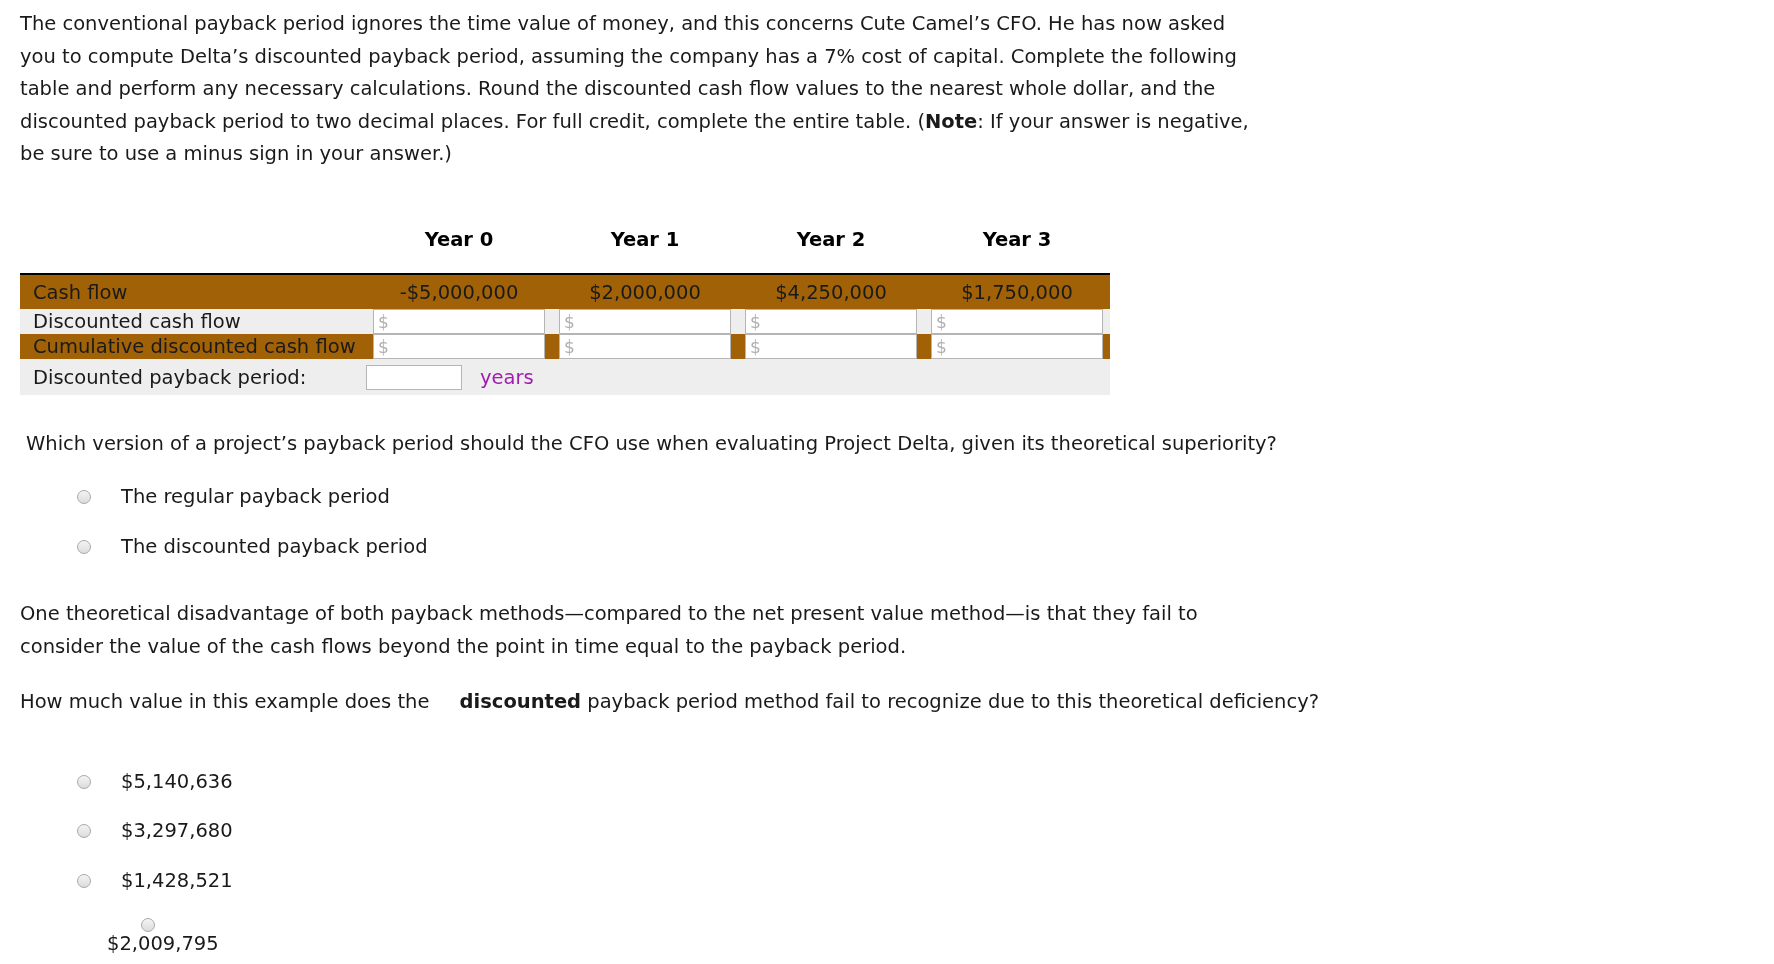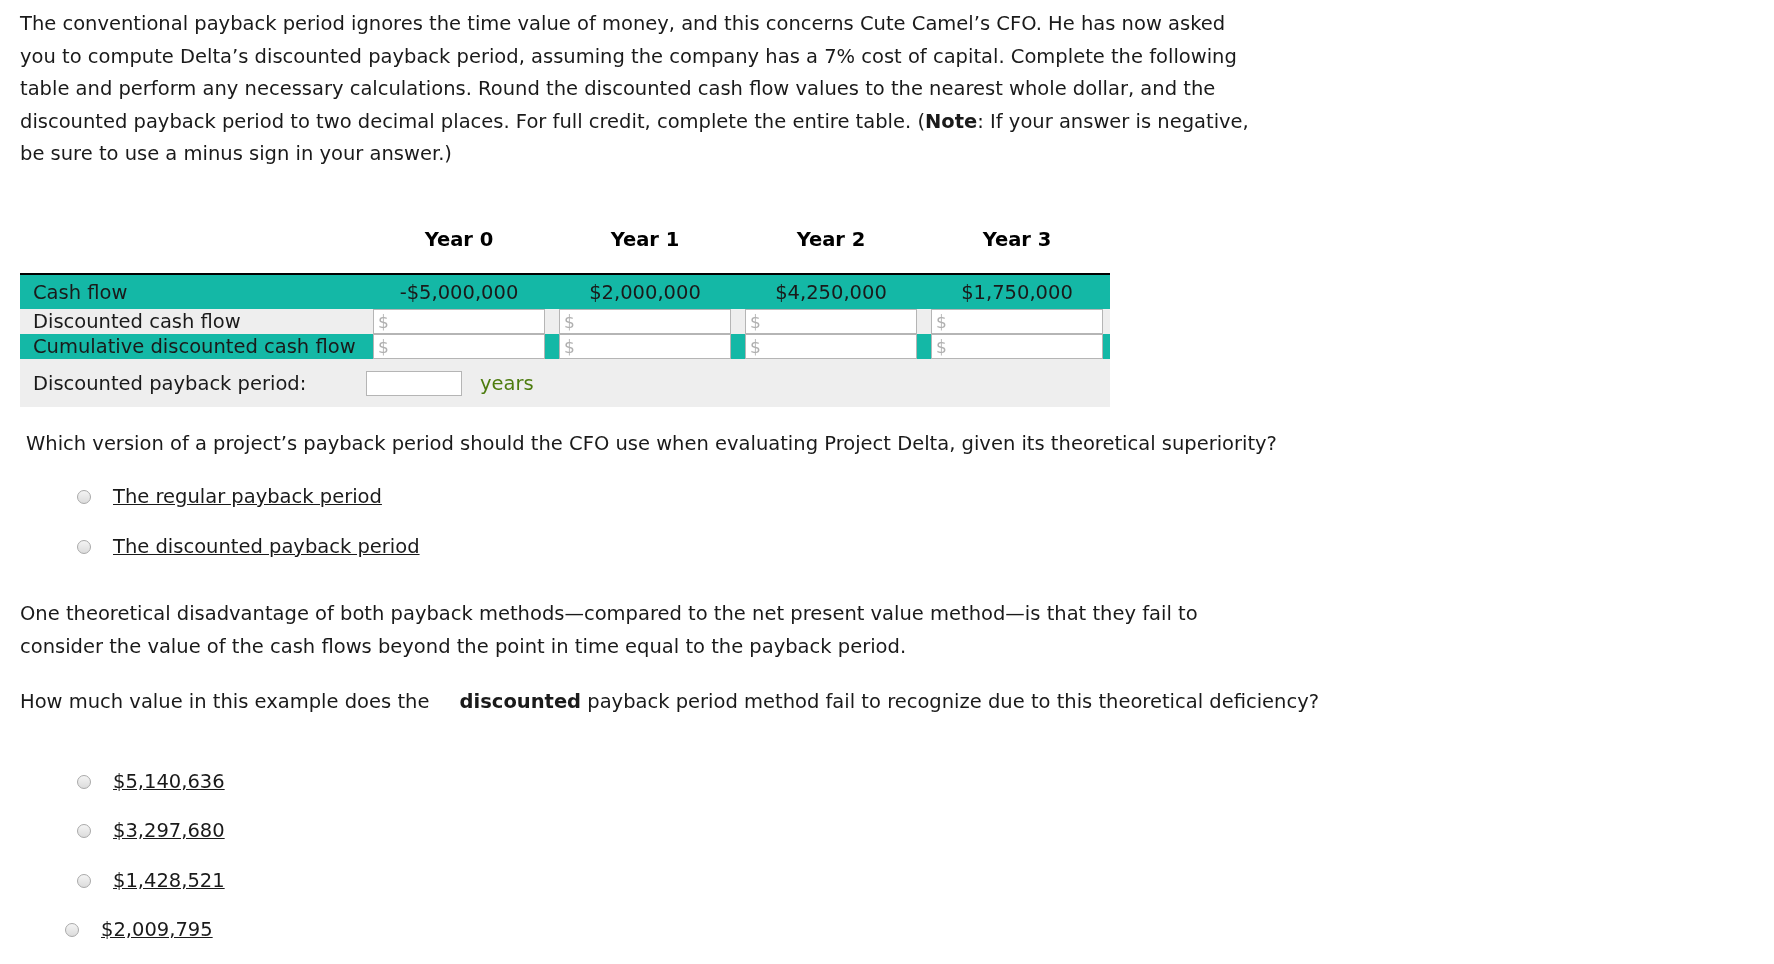"Cash flow" .row-plain { background: #14b8a6 -> #a16207 }
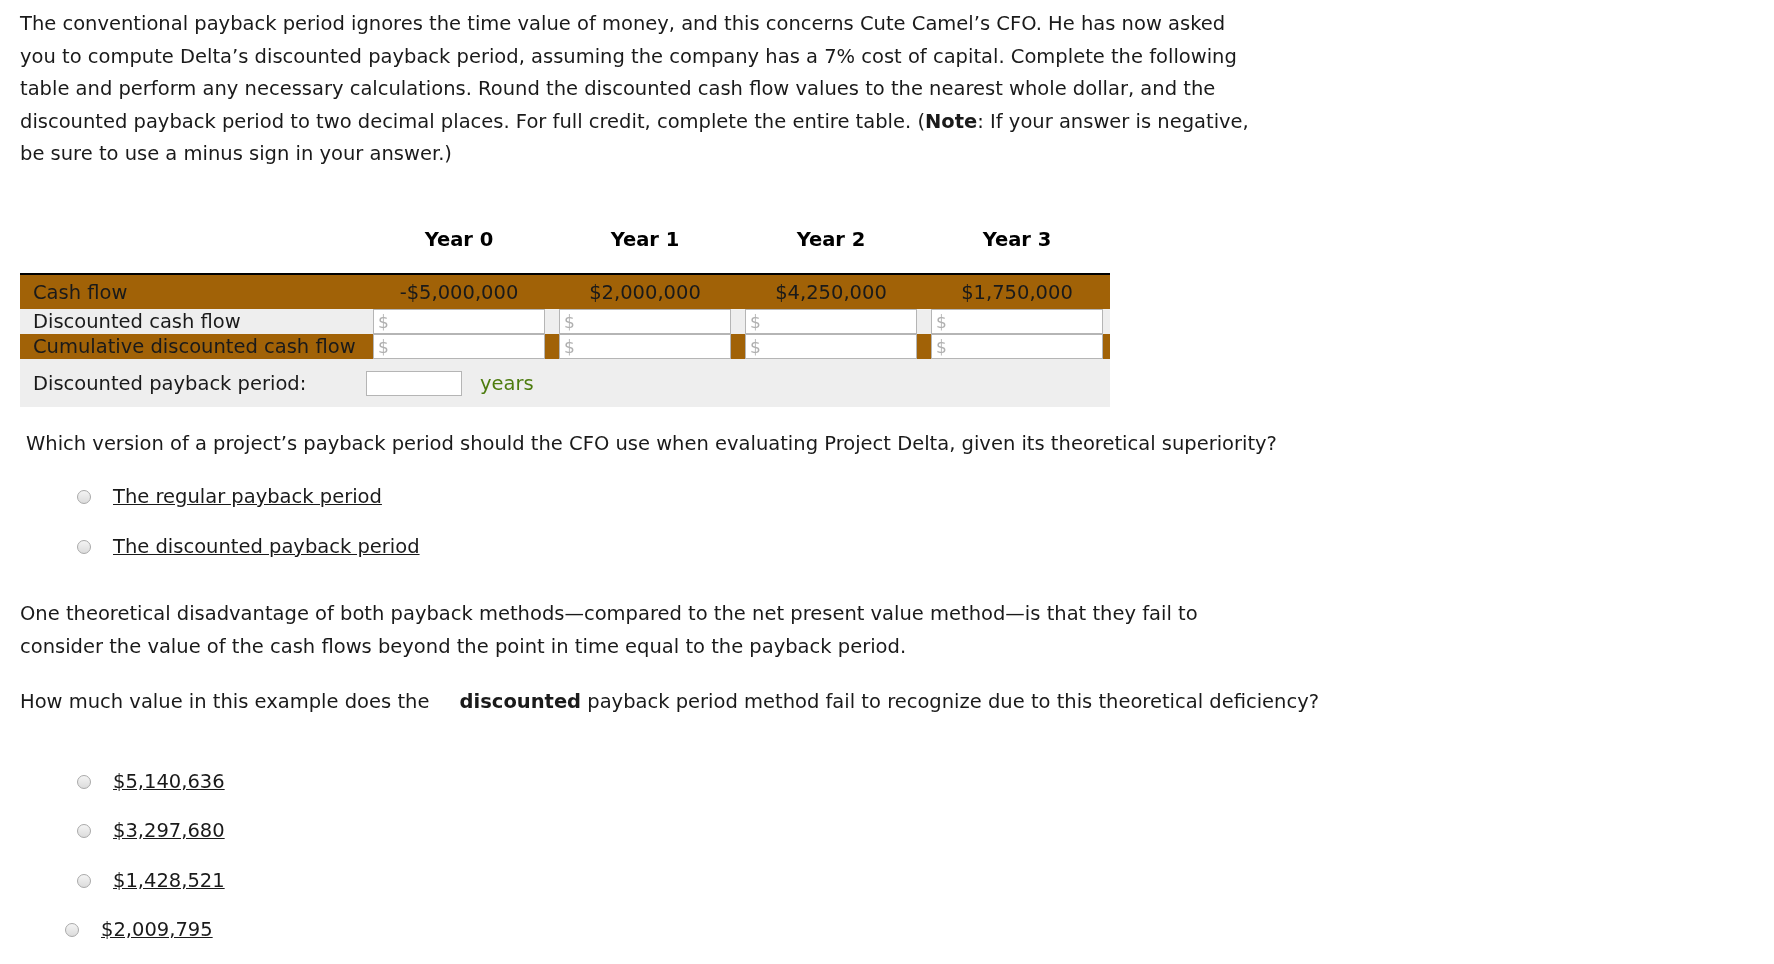"Discounted payback period:" .row-payback td { height: 48px -> 36px }
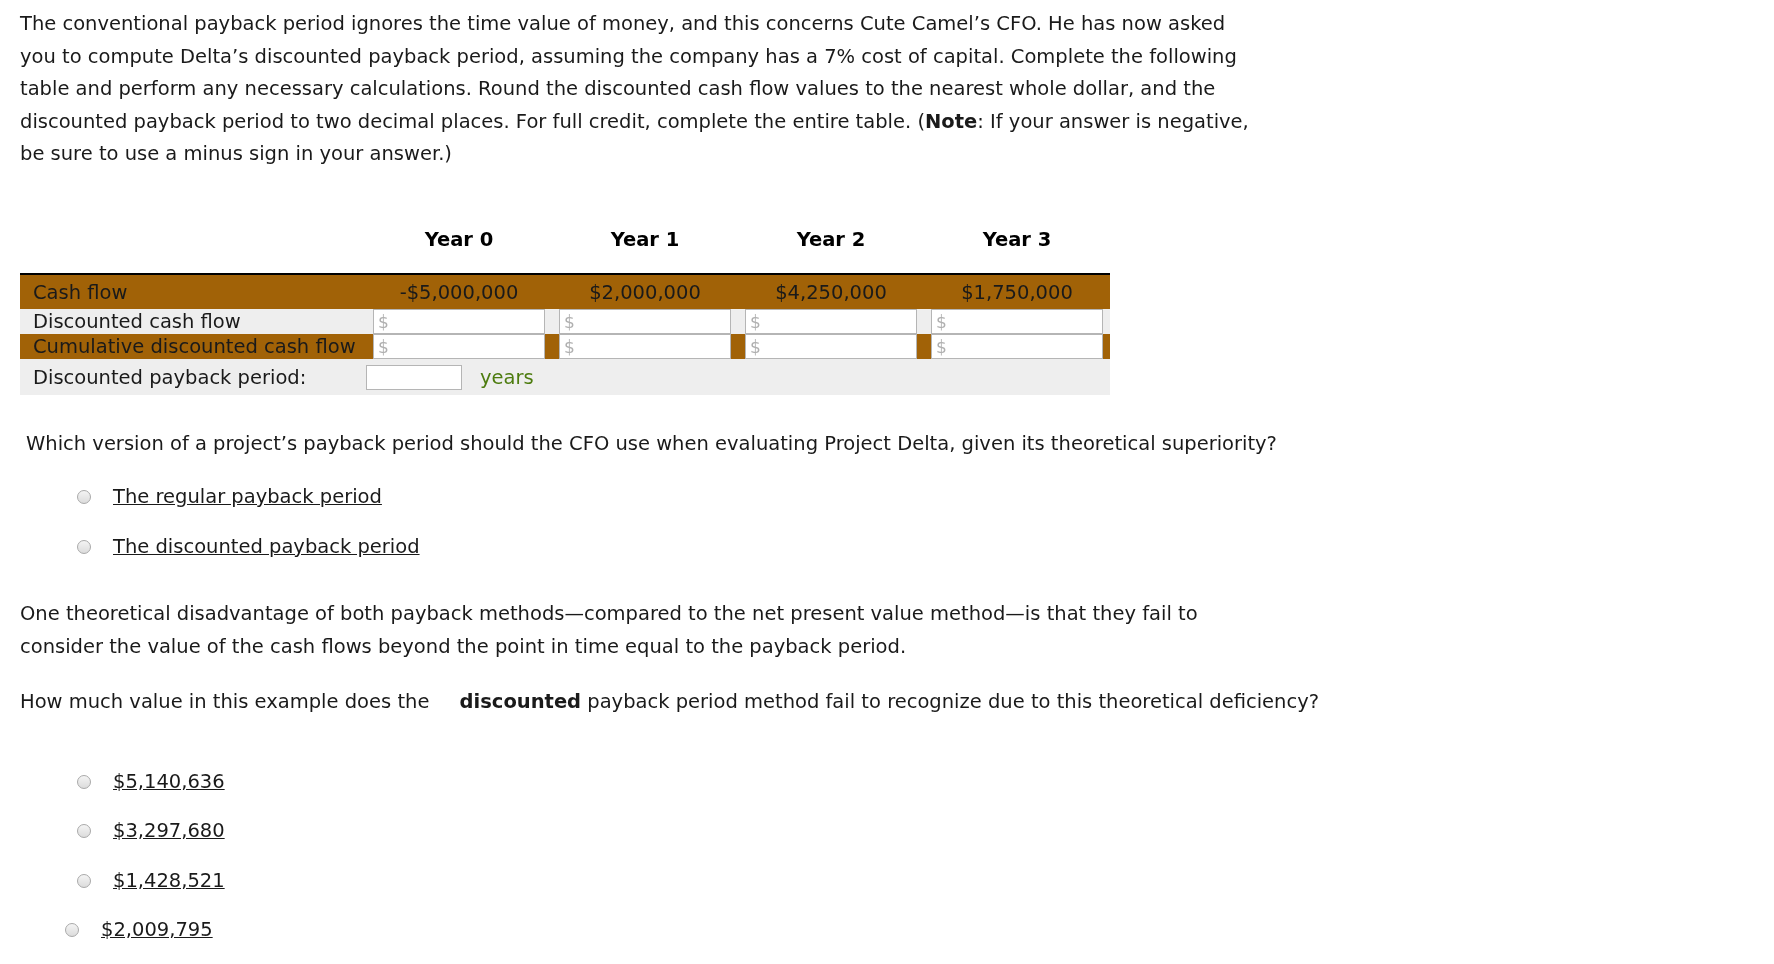"years" .years-label { color: #4d7c0f -> #a21caf }
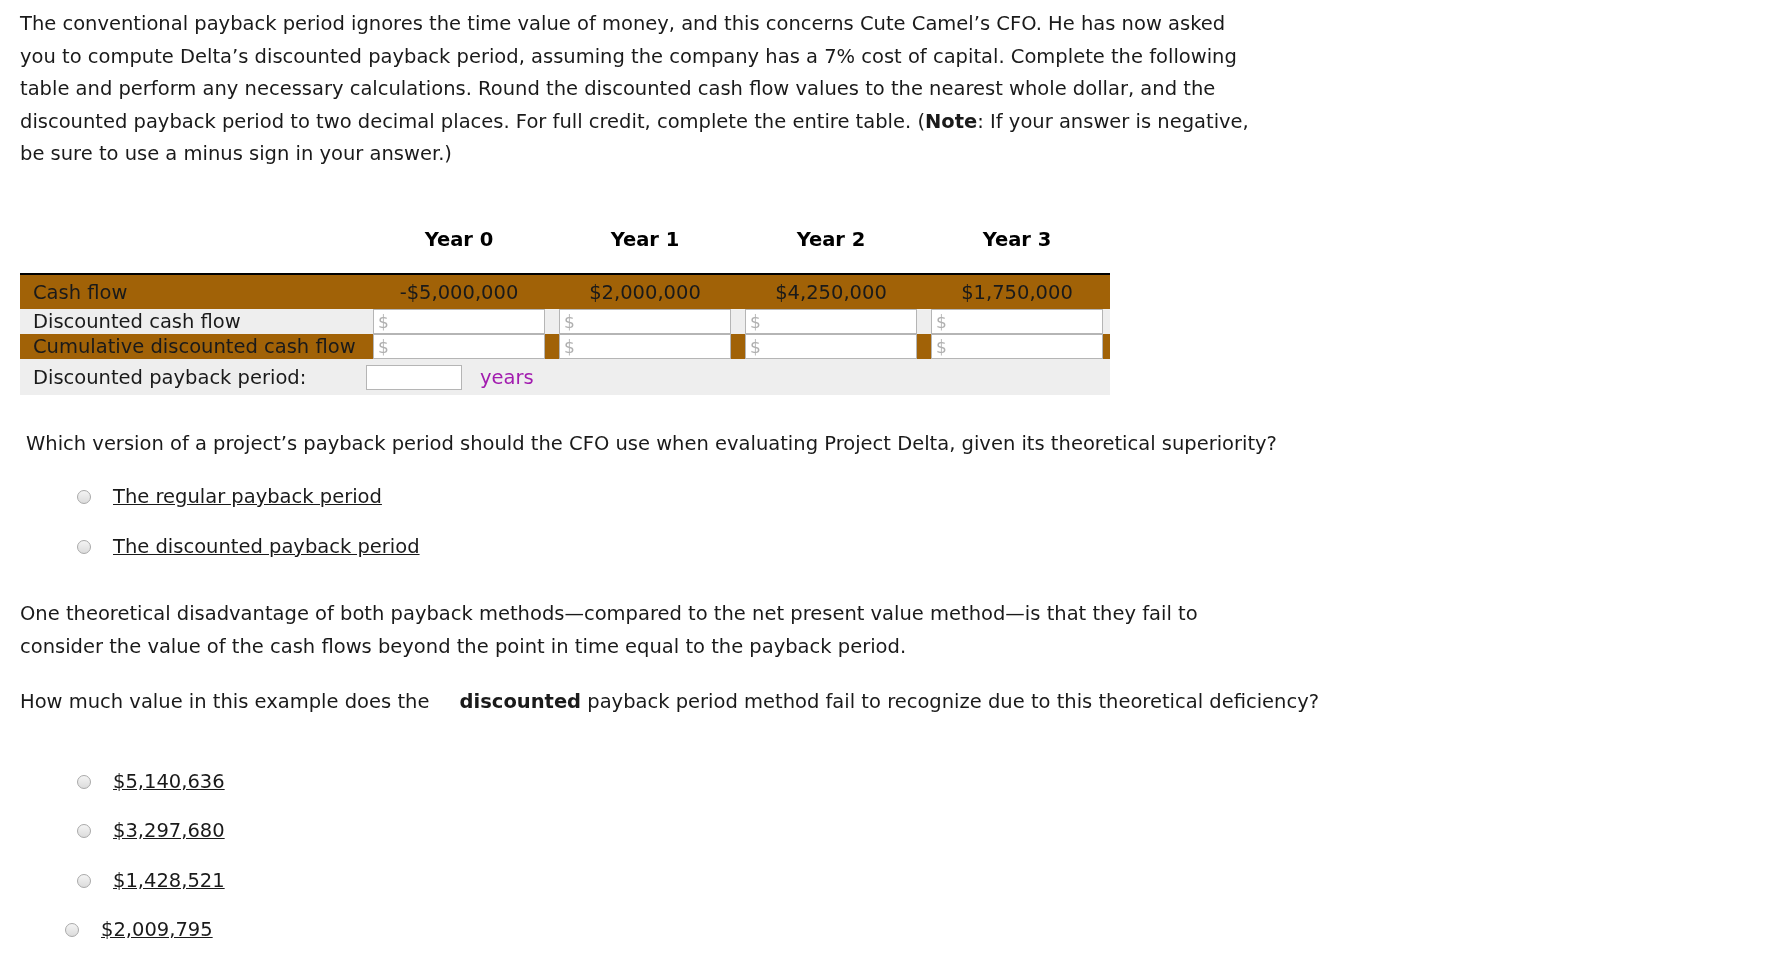"The regular payback period" .opt .opt-label { margin-left: 22px -> 30px; text-decoration: underline -> none }
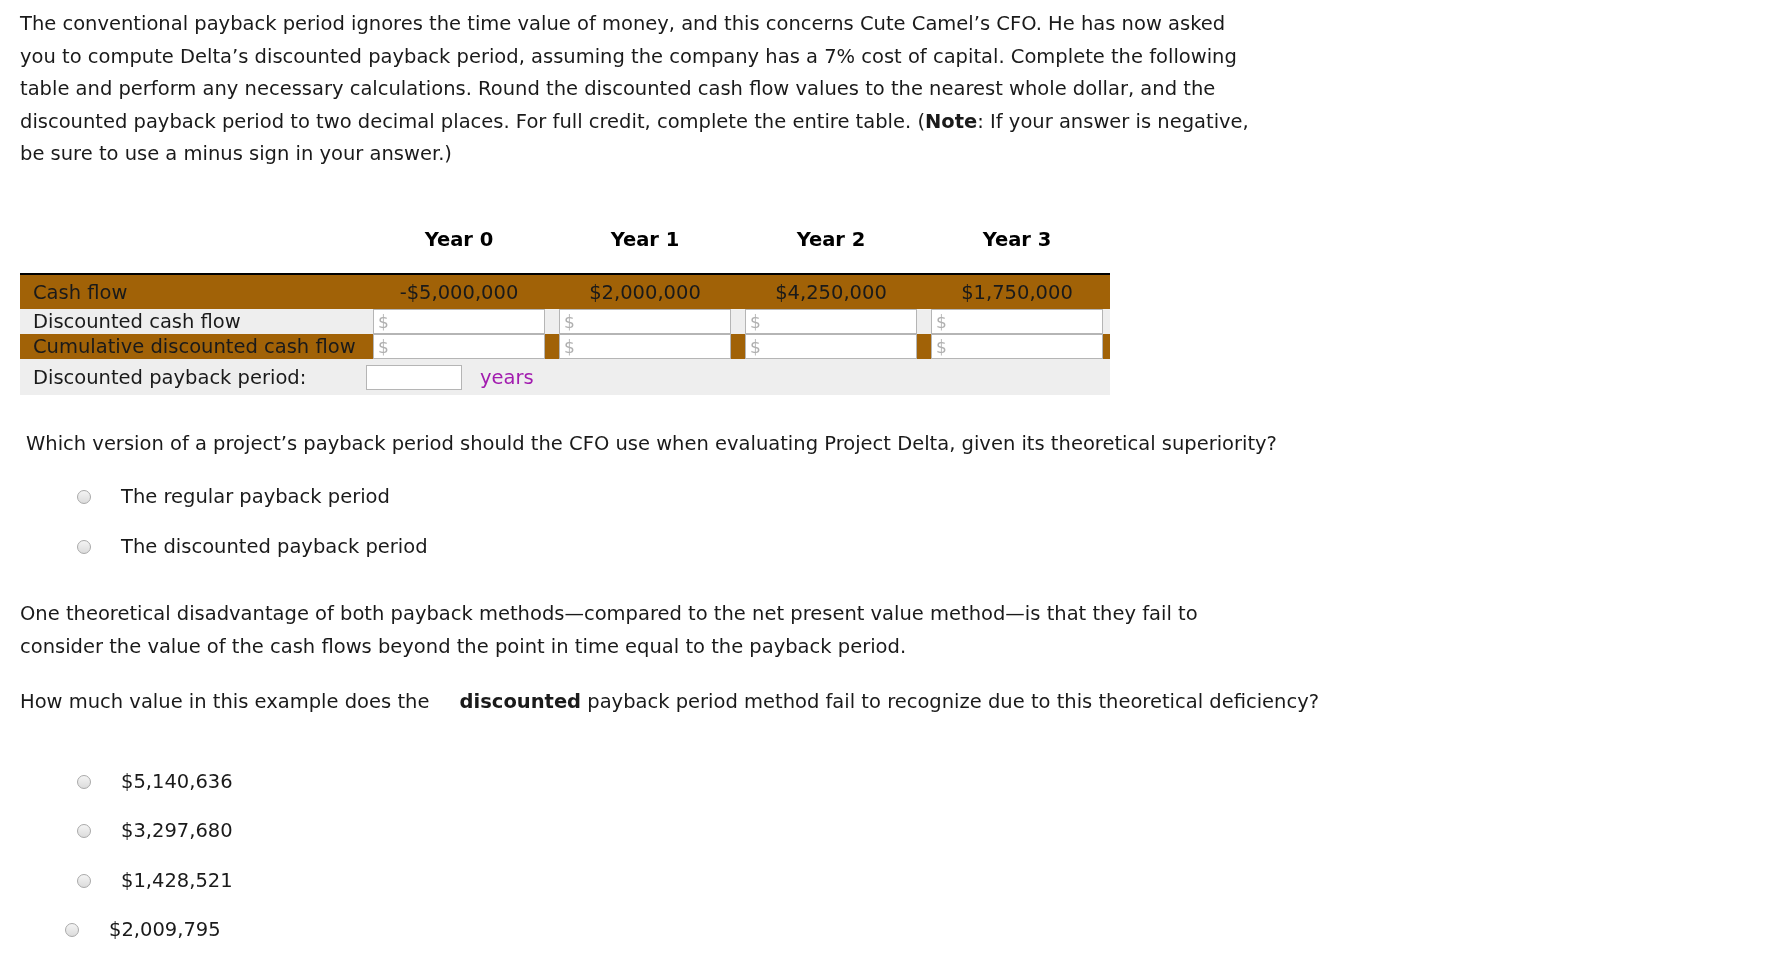"$2,009,795" .o2d { flex-direction: none -> column; left: 65px -> 77px }
